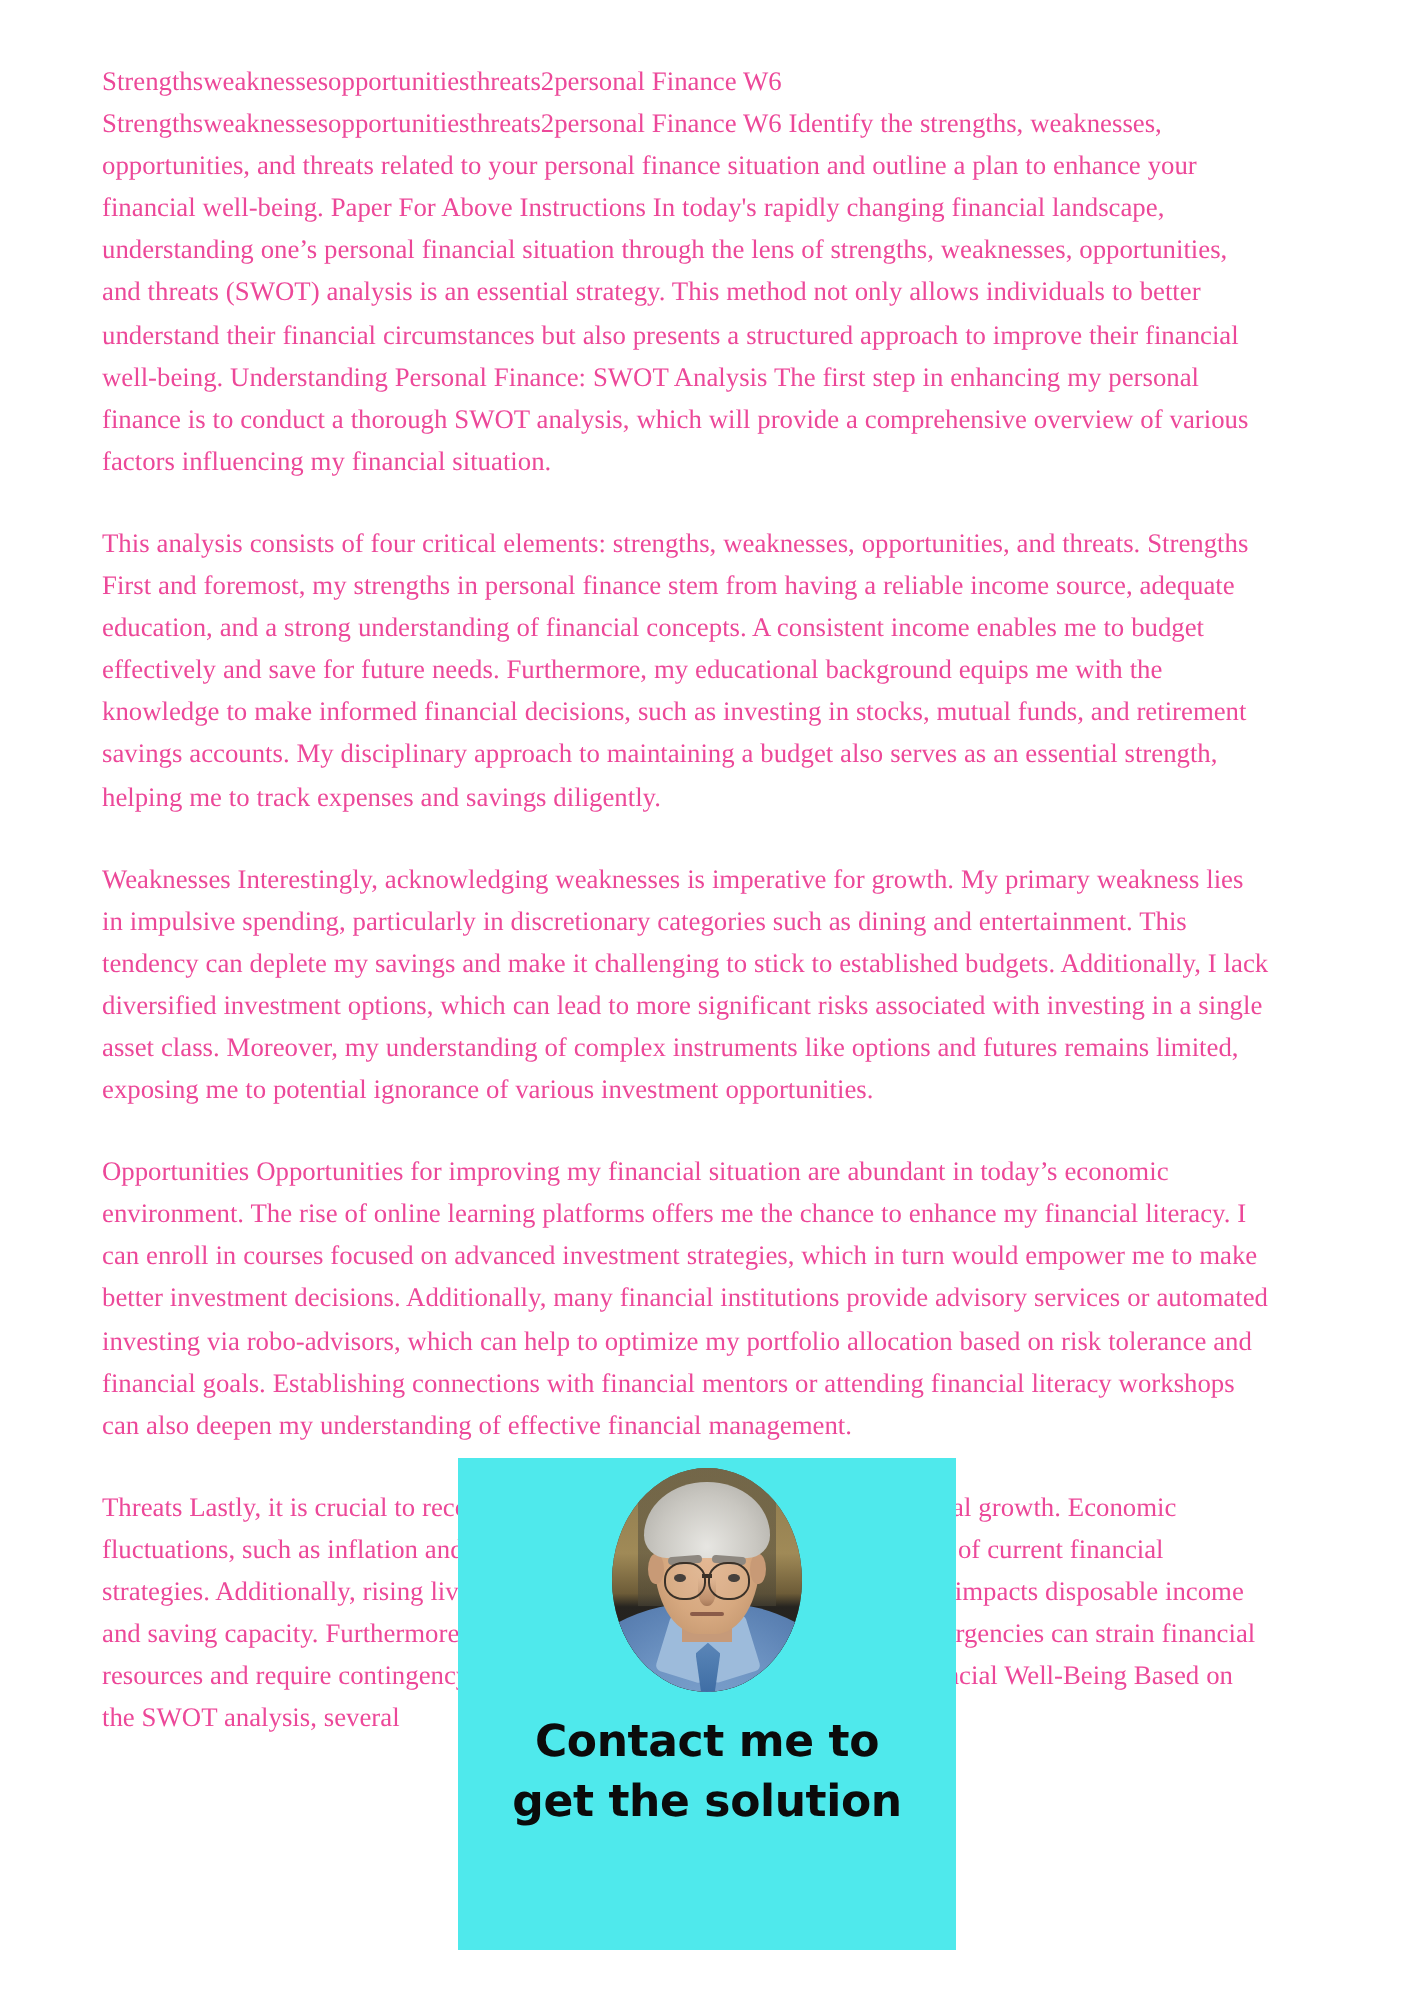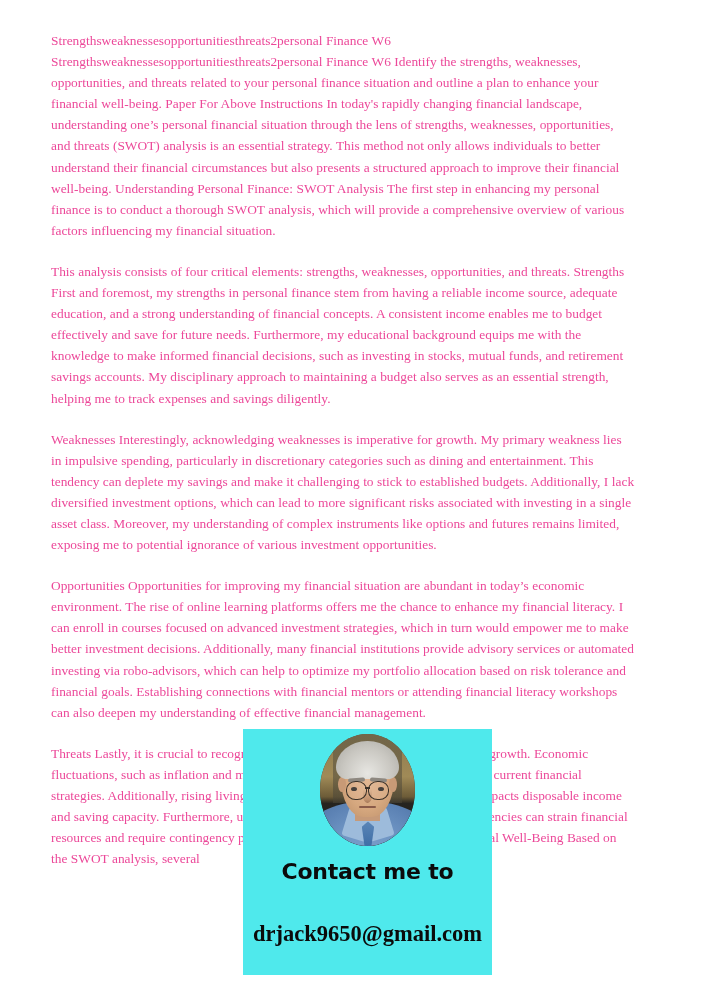"Contact me to" #contact-overlay { margin-left: 14px -> none }
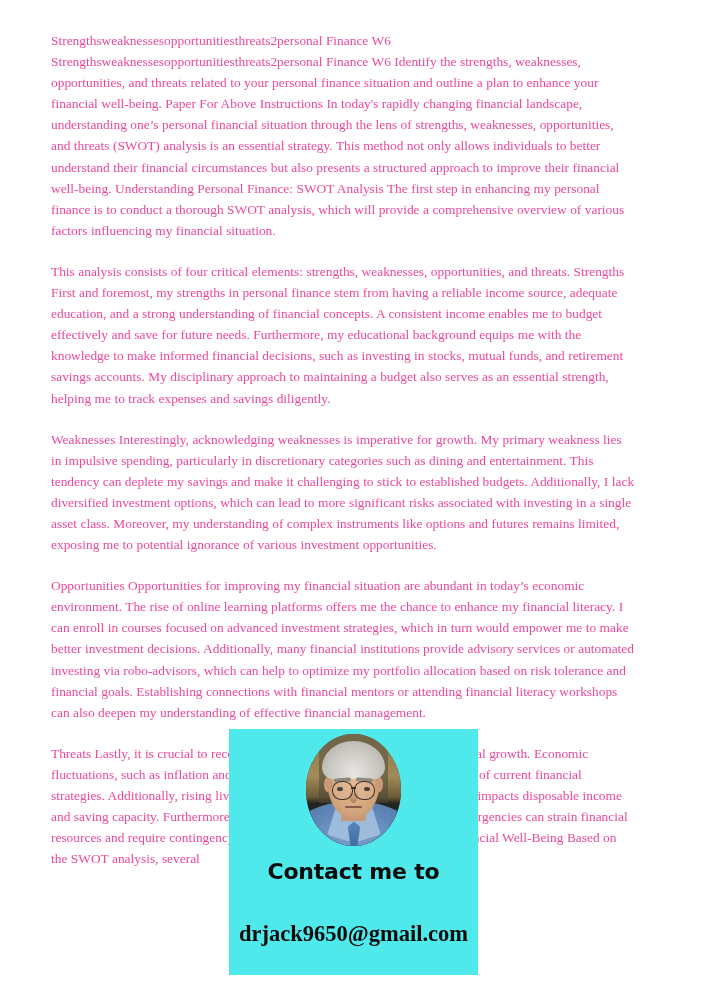"get the solution" div { html: none -> <div>get the solution</div> }
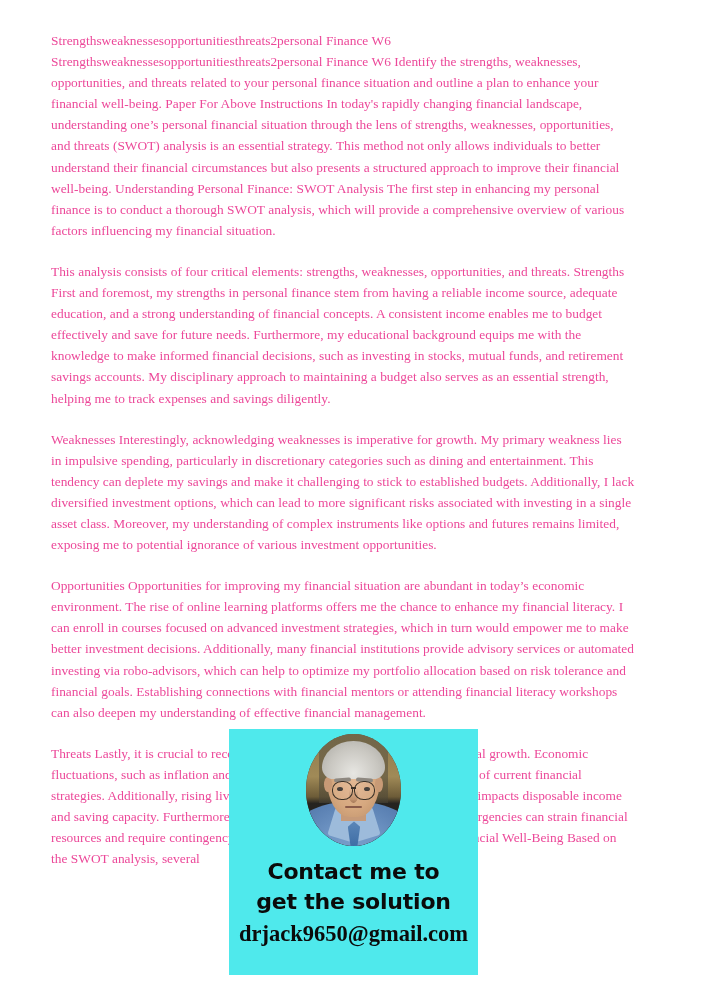"drjack9650@gmail.com" div { html: <div>drjack9650@gmail.com</div> -> none }
